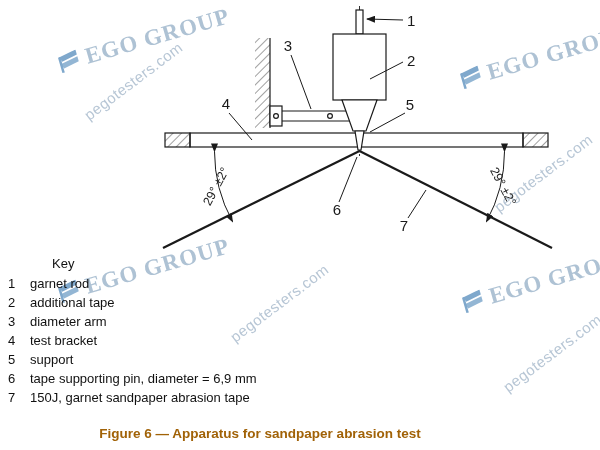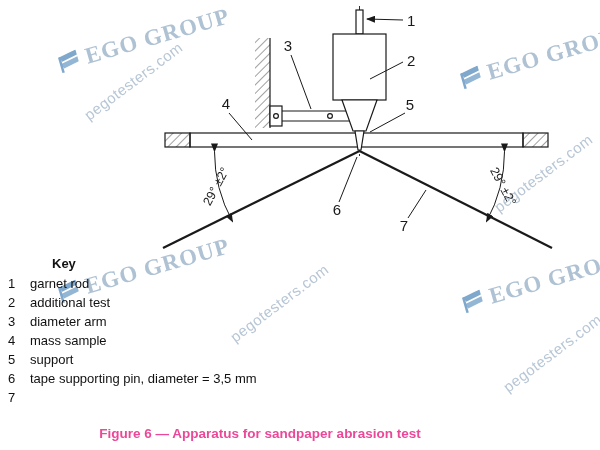"Key" .key-title { font-weight: bold -> normal }
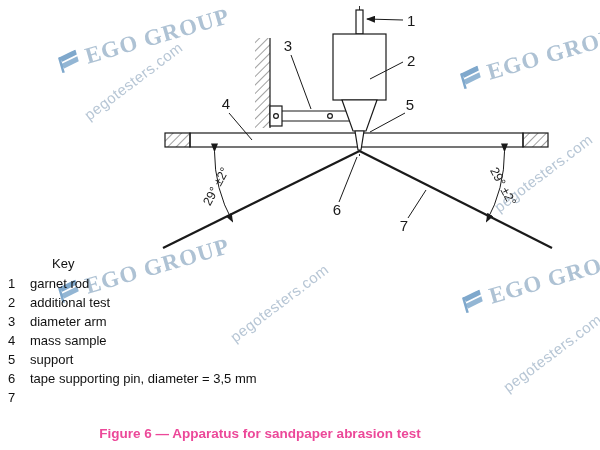"additional test" span { text: test -> tape }
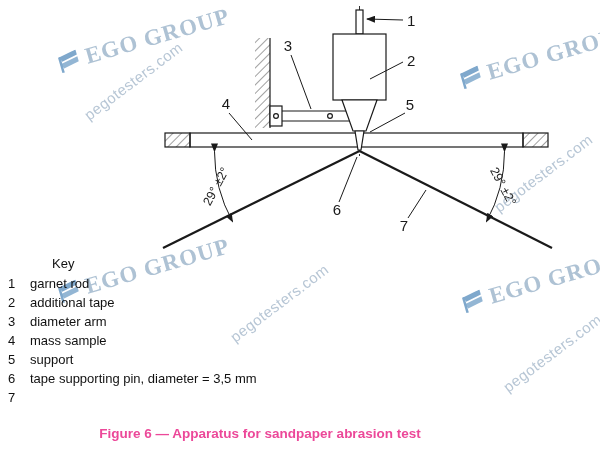"mass sample" span { text: mass sample -> test bracket }
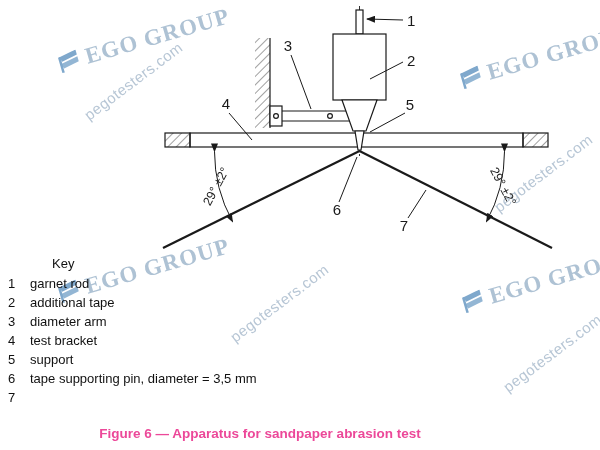"tape supporting pin, diameter =" span { text: 3,5 -> 6,9 }
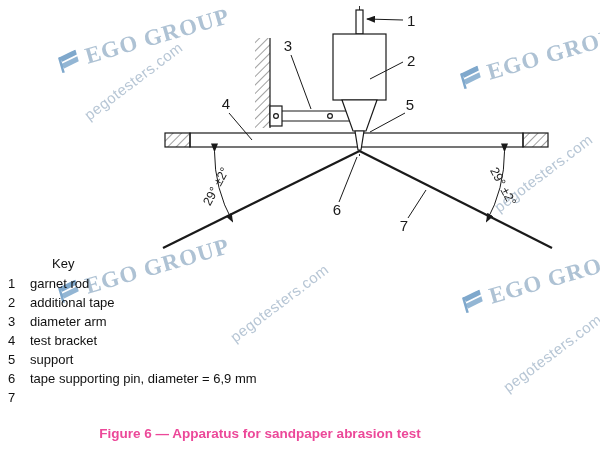"150J, garnet sandpaper abrasion tape" span { html: none -> <span>150J, garnet sandpaper abrasion tape</span> }
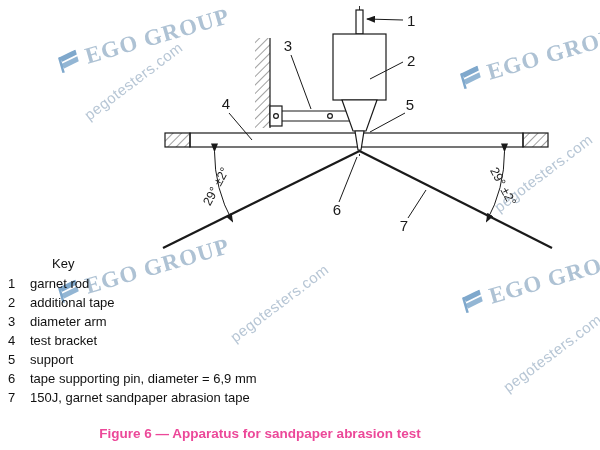"Figure 6 — Apparatus for" .caption { color: #ec4899 -> #a16207 }
